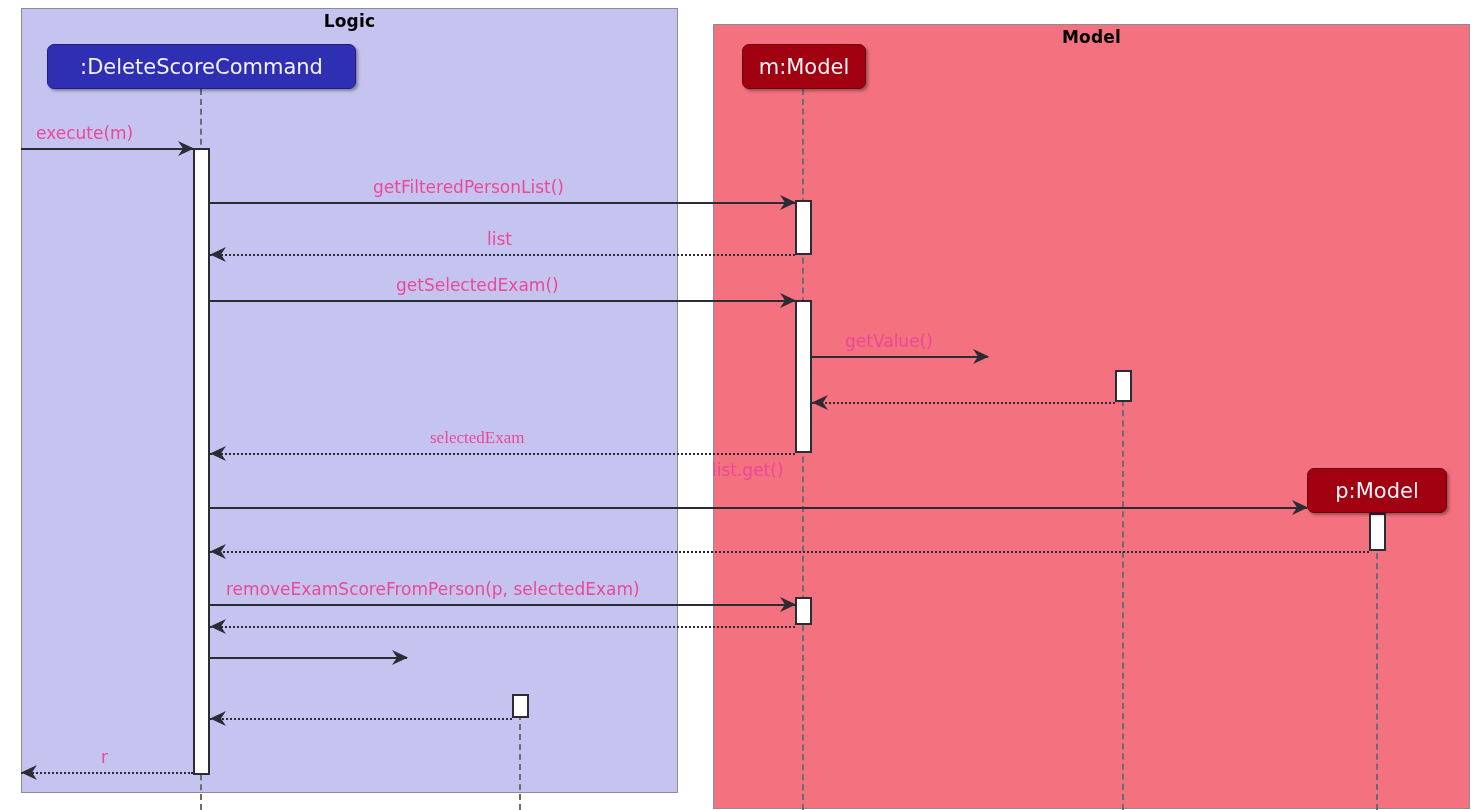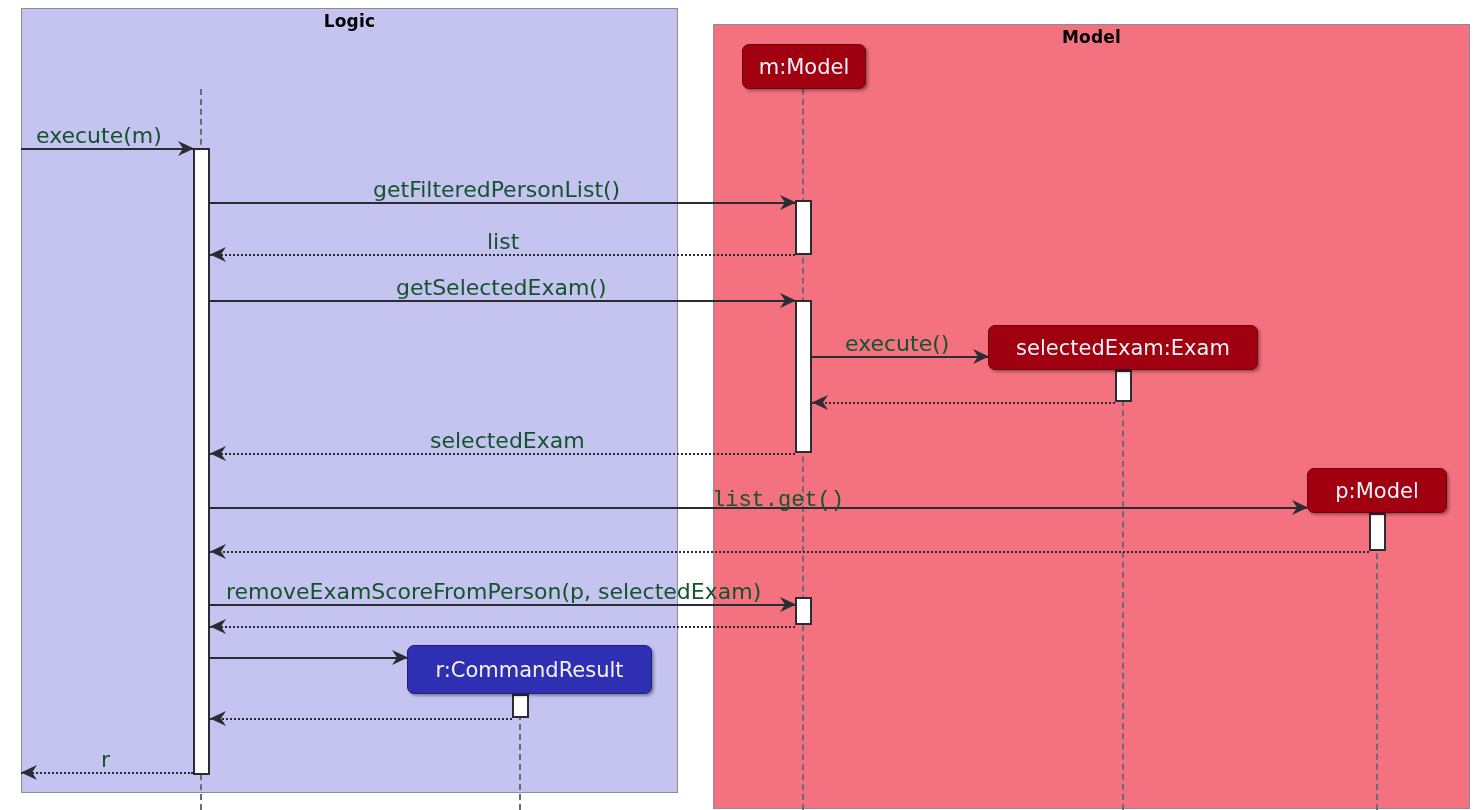":DeleteScoreCommand" div.pbox { html: none -> <div> <span>:DeleteScoreCommand</span> </div> }
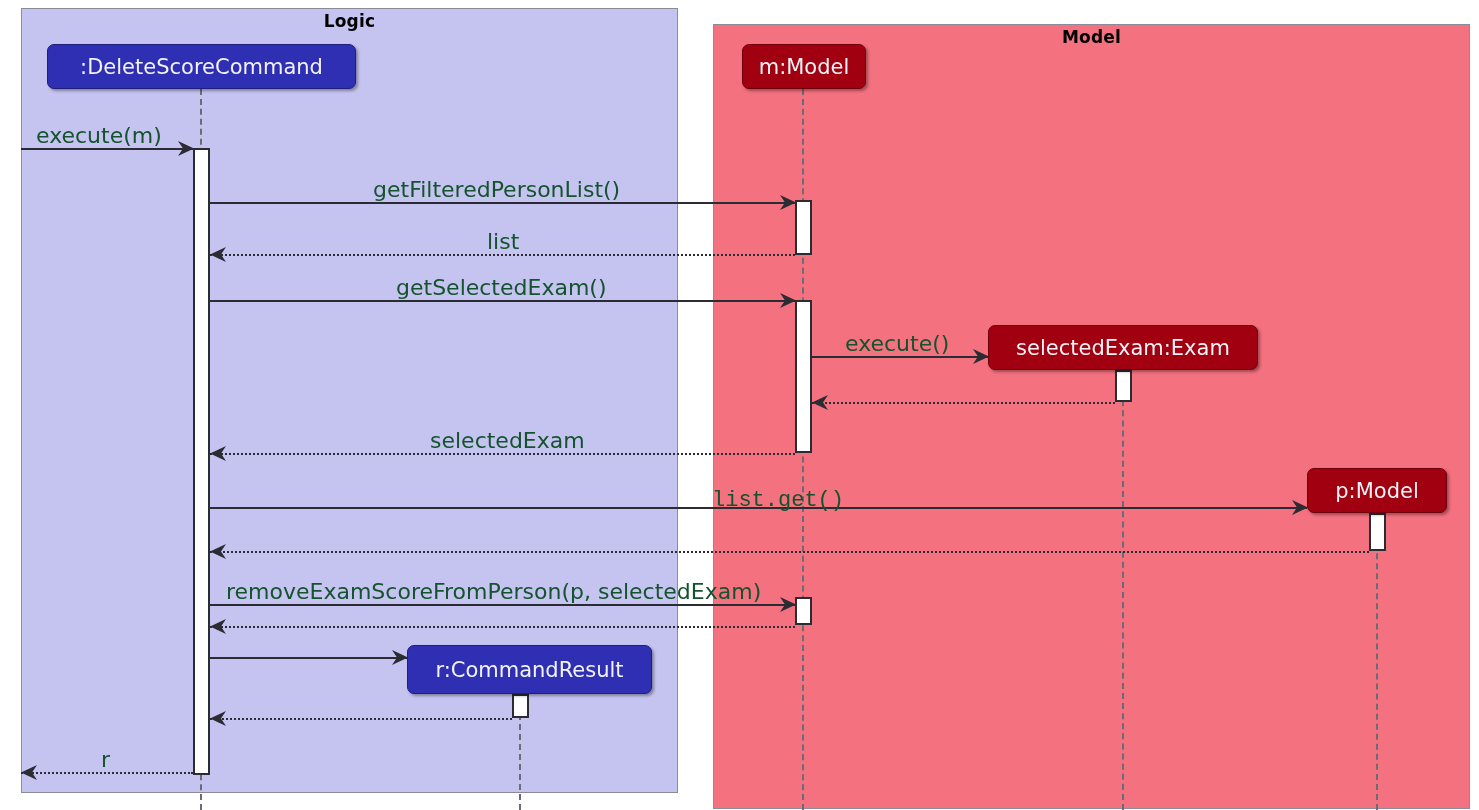"execute(m)" .mlabel { color: #14532d -> #ec4899; font-size: 22px -> 17px }
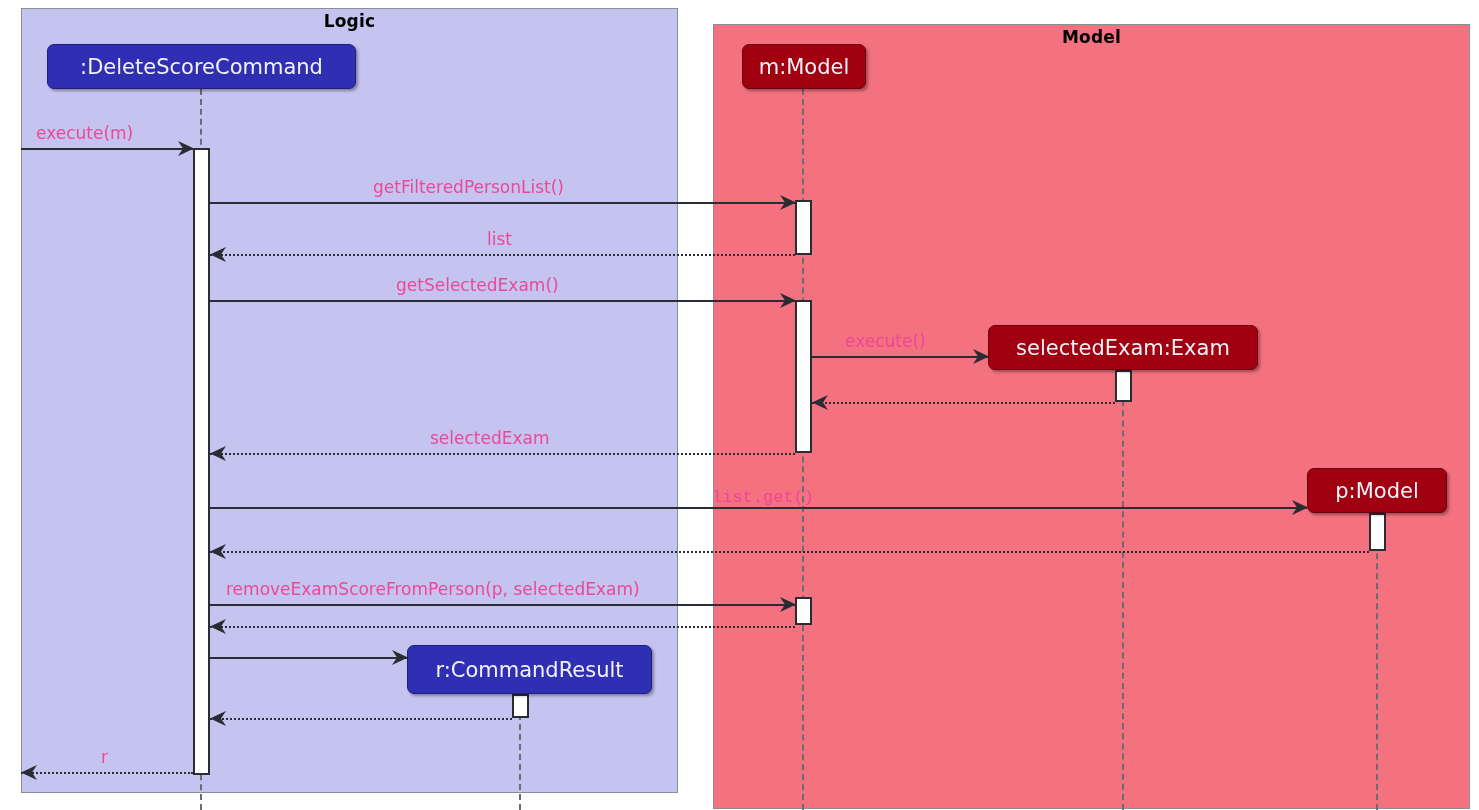"execute()" div.mlabel { text: execute -> getValue }
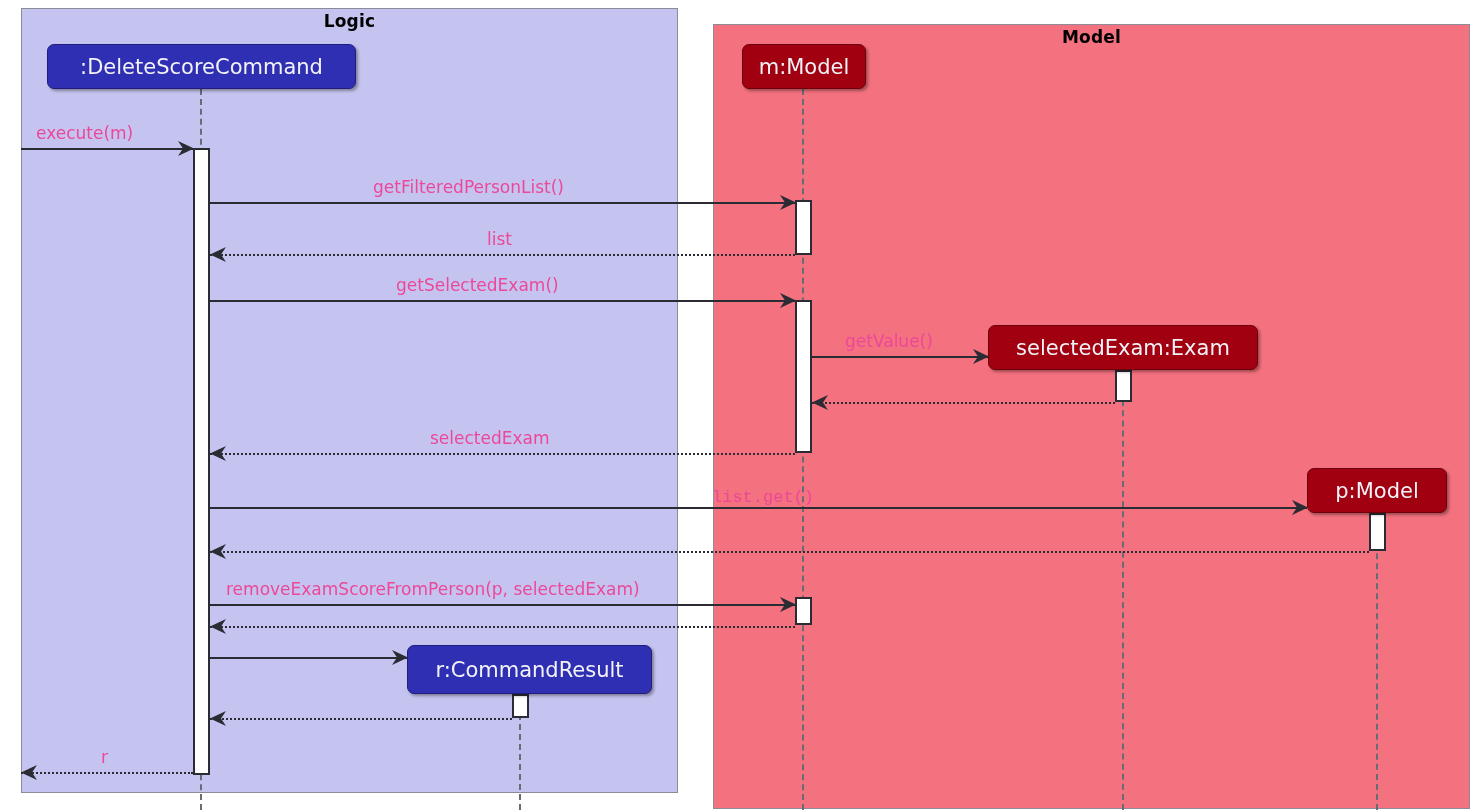"selectedExam:Exam" div.pbox { html: <div> <span>selectedExam:Exam</span> </div> -> none }
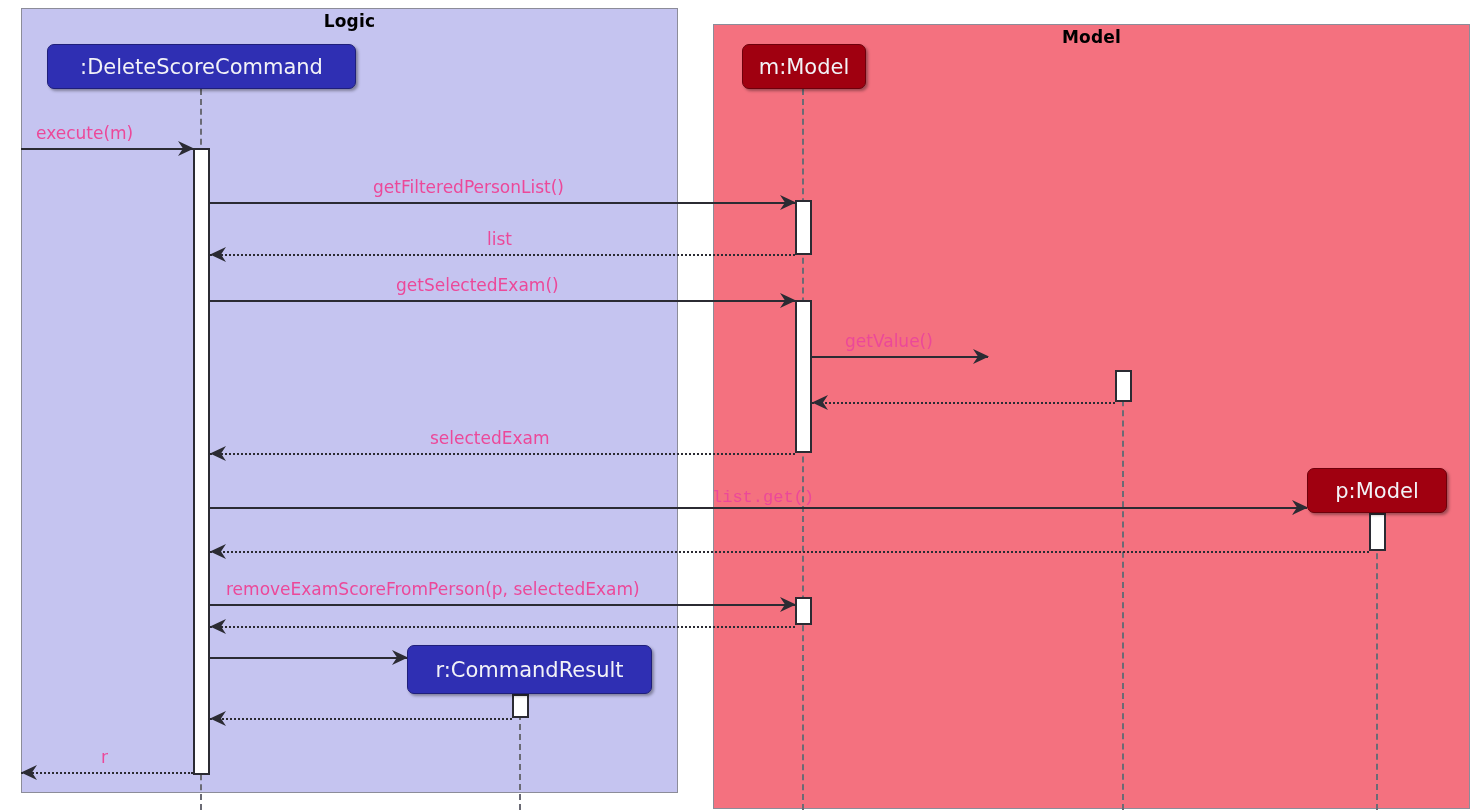"selectedExam" div.mlabel { font-family: none -> Liberation Serif, serif }
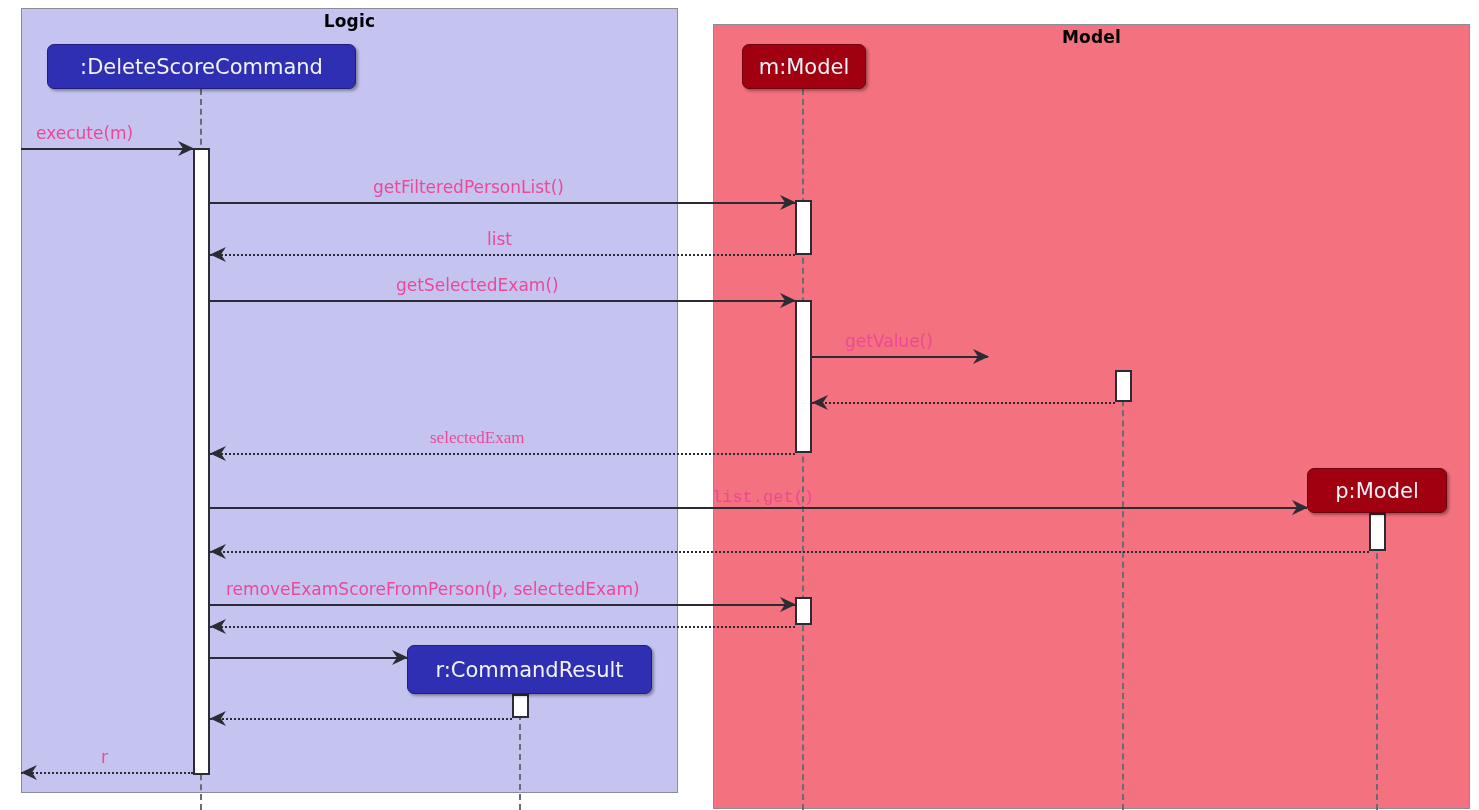"list.get()" div.mlabel { font-family: Liberation Mono, monospace -> none; top: 488px -> 460px }
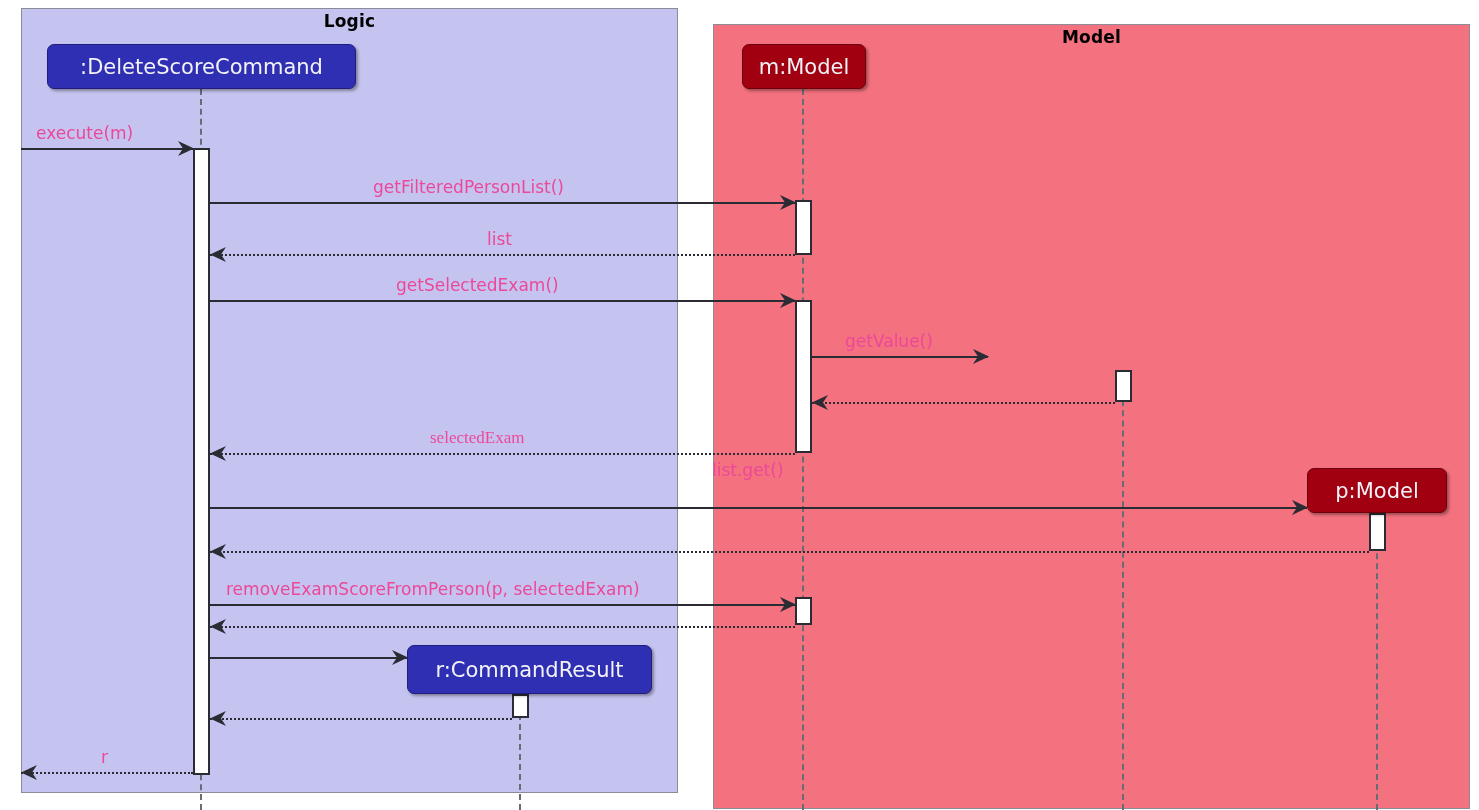"r:CommandResult" div.pbox { html: <div> <span>r:CommandResult</span> </div> -> none }
